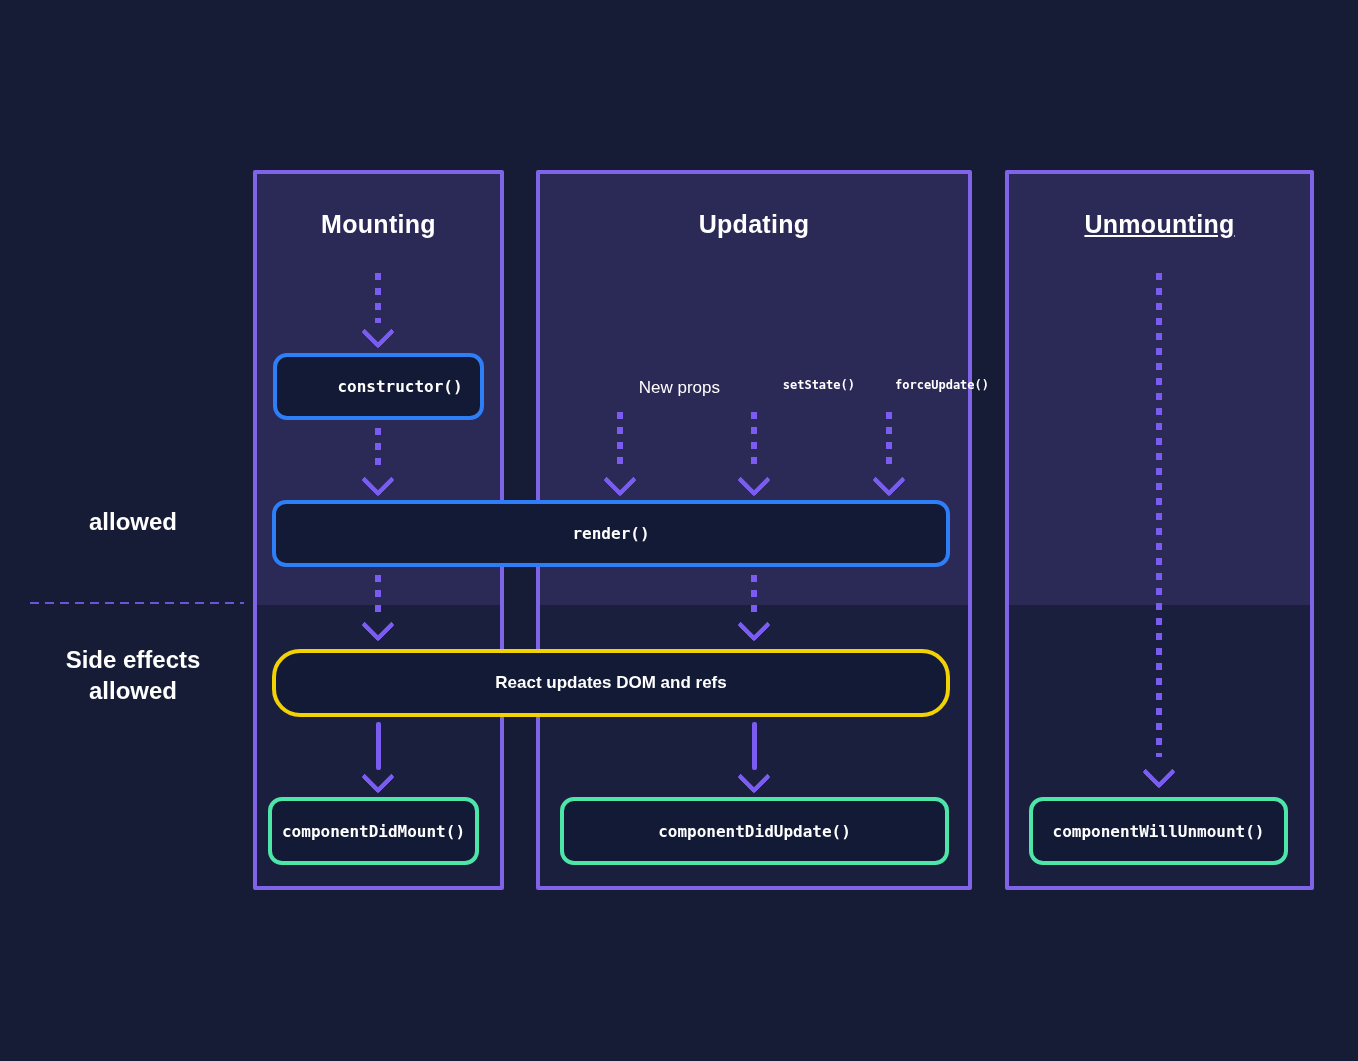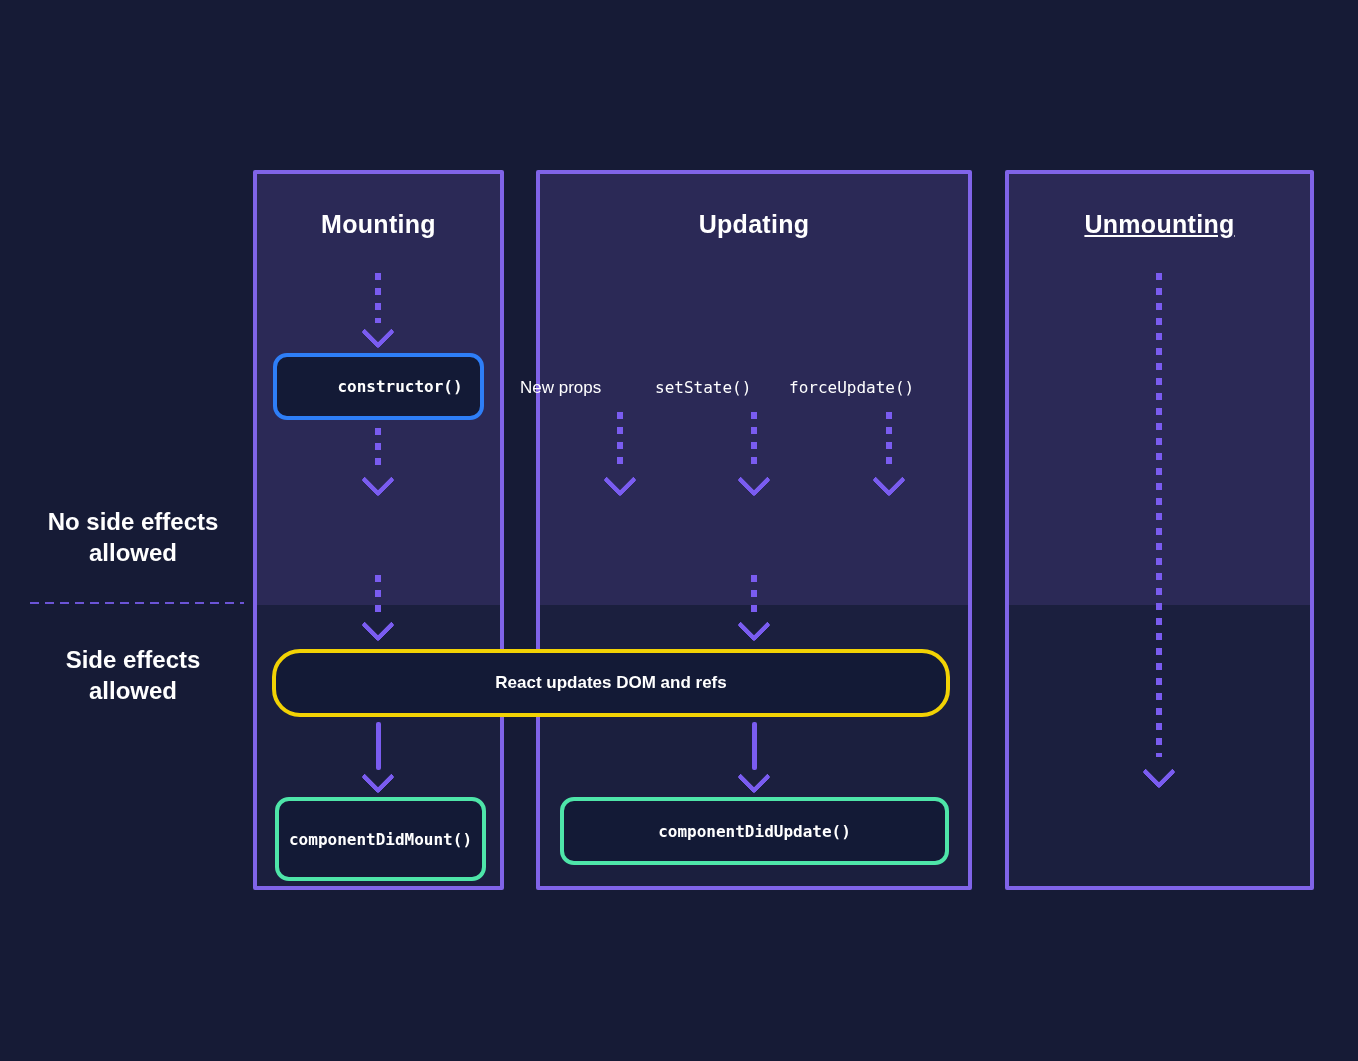"New props" .trigger { text-align: left -> right }
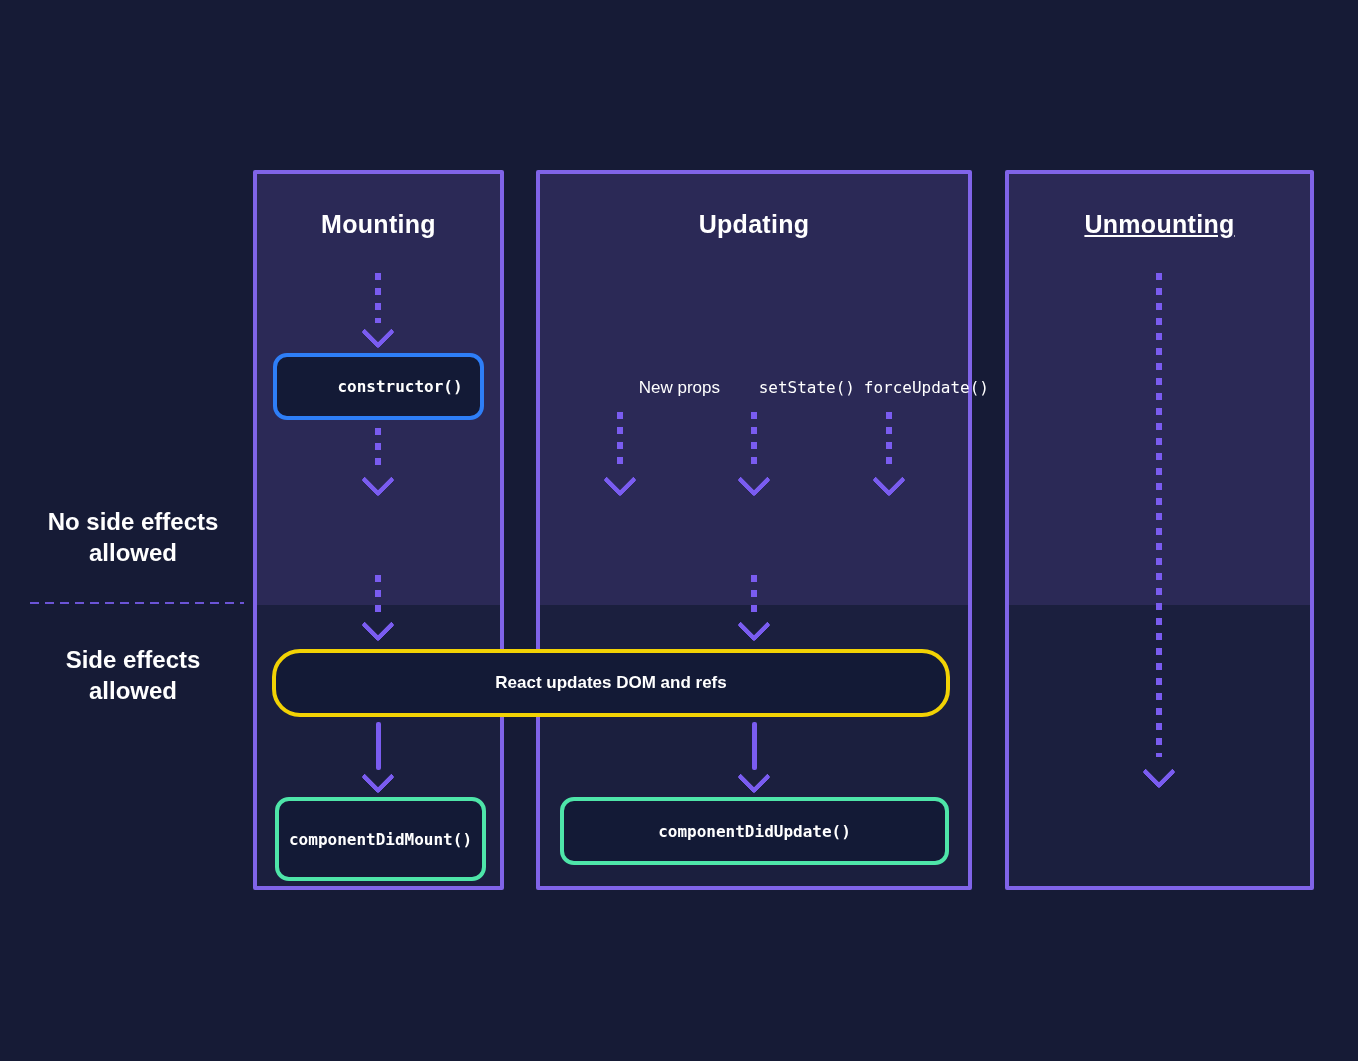"setState()" .trigger.mono-label { font-size: 16px -> 12px; font-weight: 400 -> 700 }
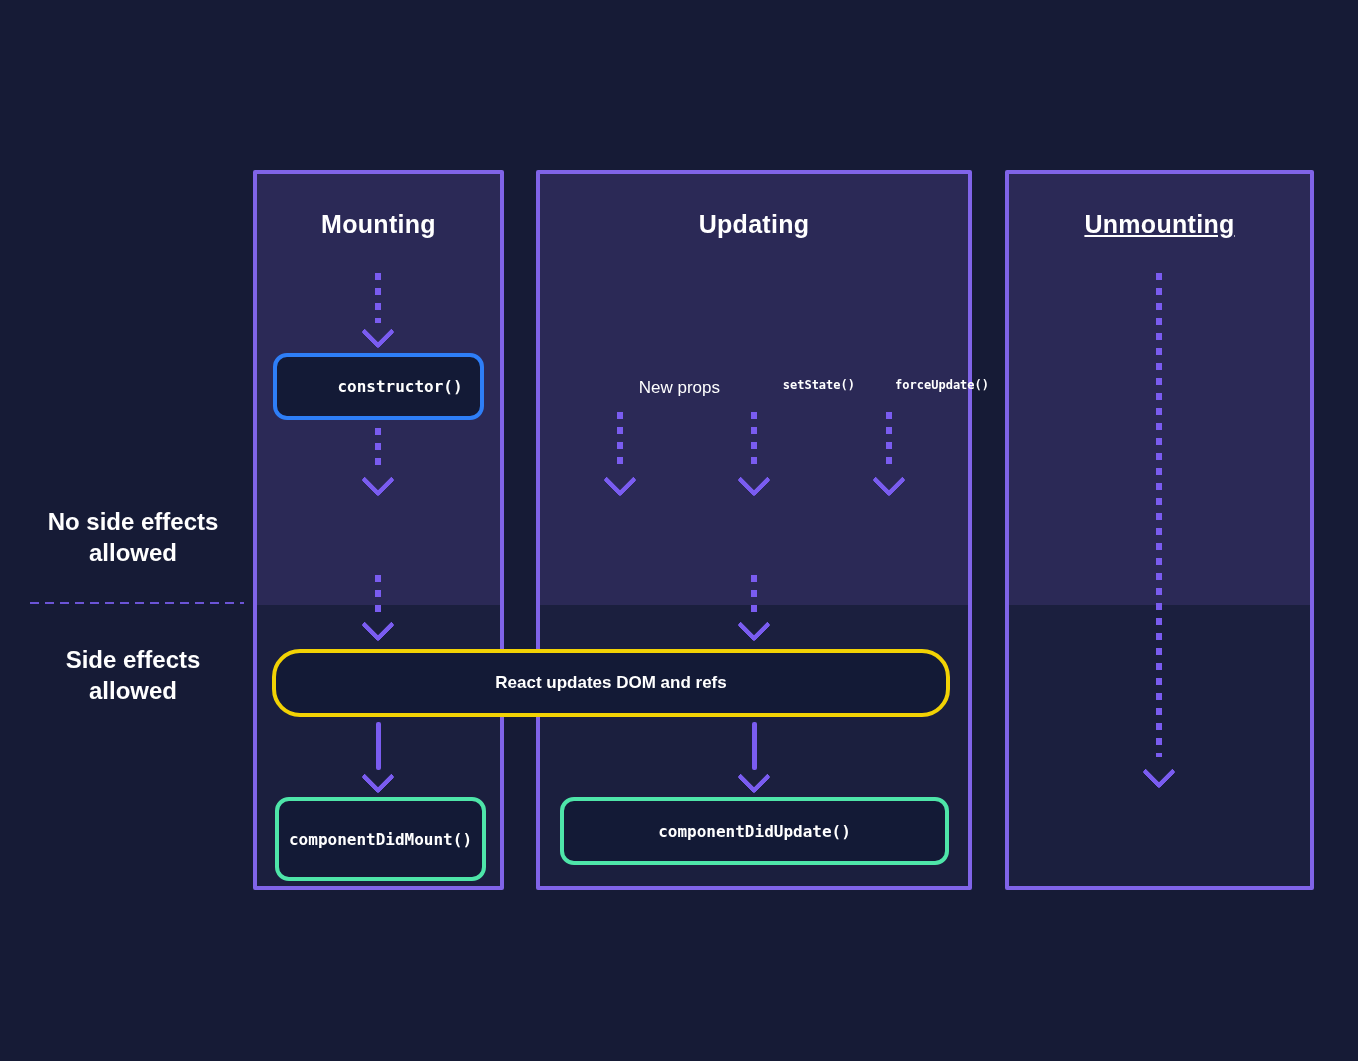"No side effects" div { html: <div>No side effects</div> -> none }
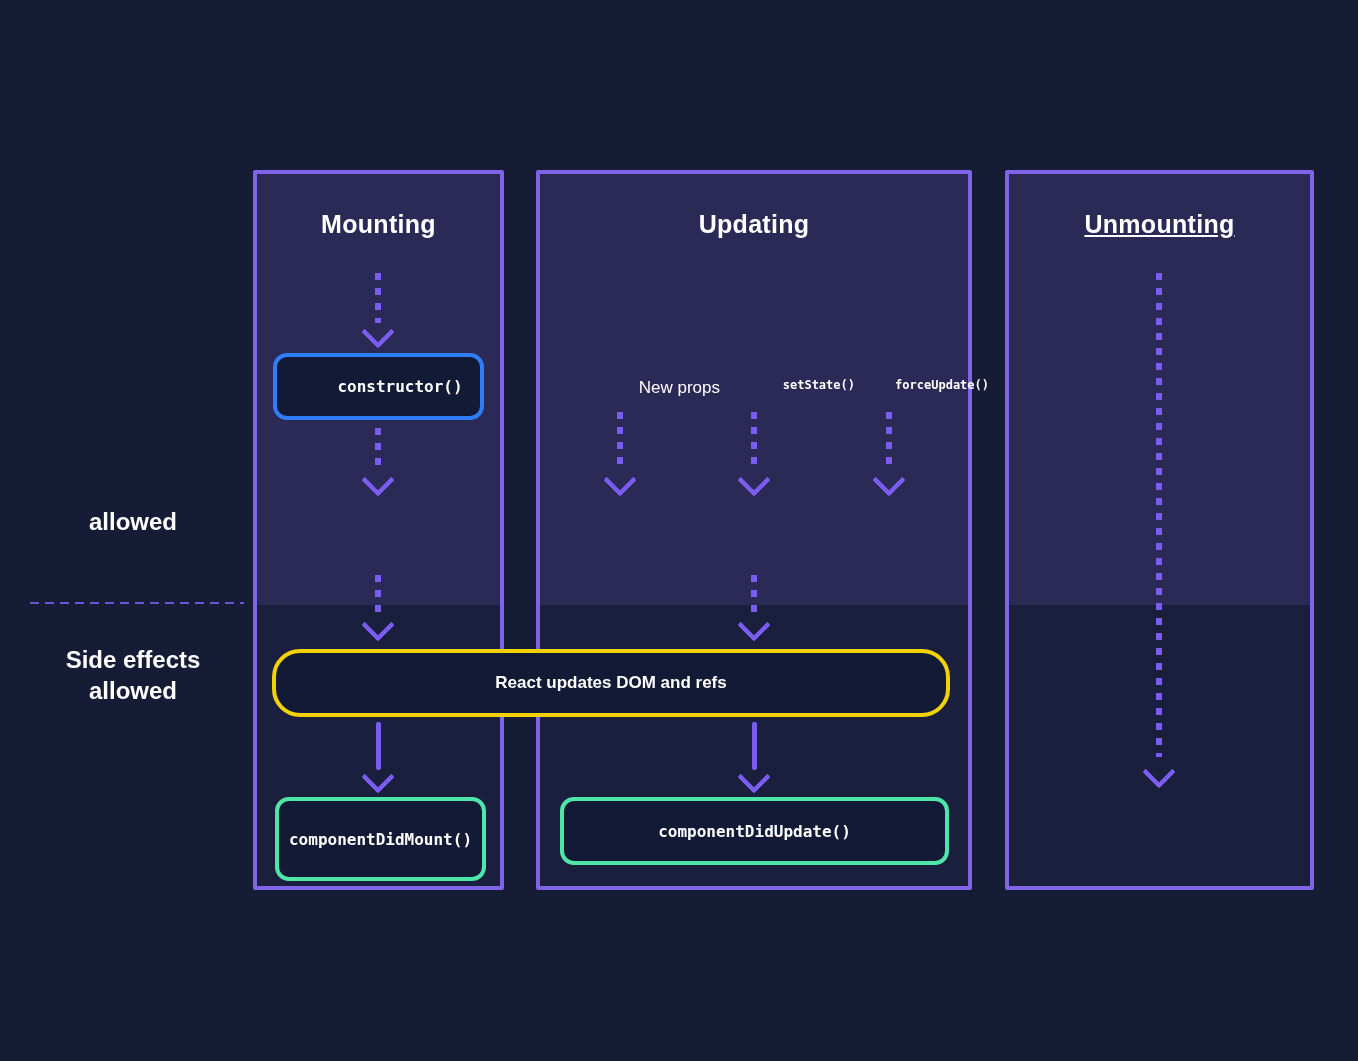"render()" div.box { html: none -> <div> <span>render()</span> </div> }
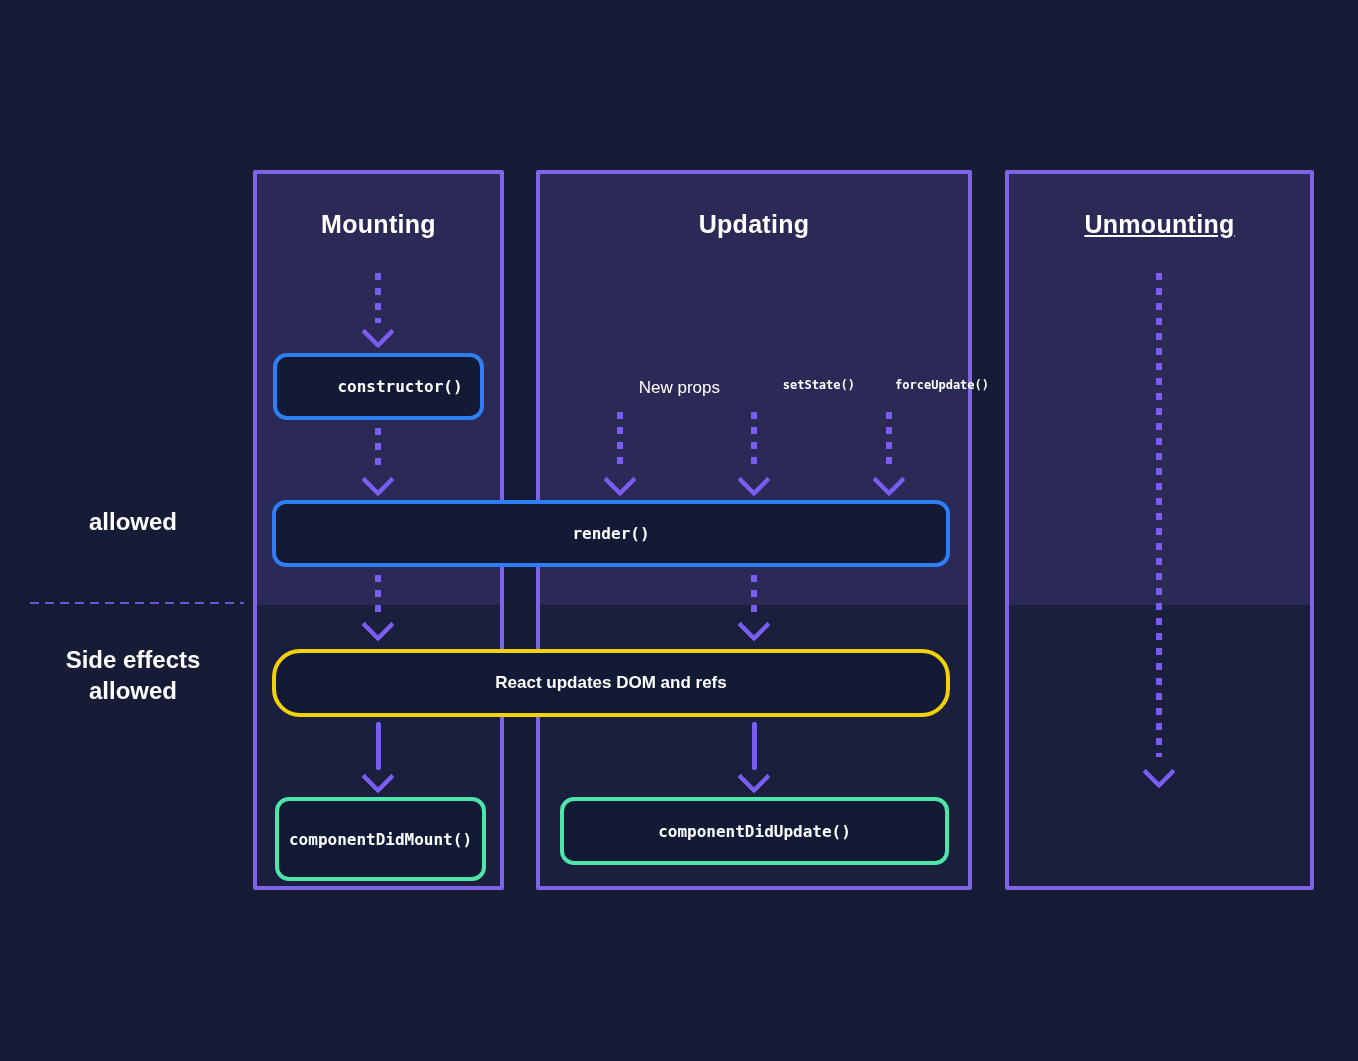"componentDidMount()" #box-did-mount { height: 84px -> 68px; left: 275px -> 268px }
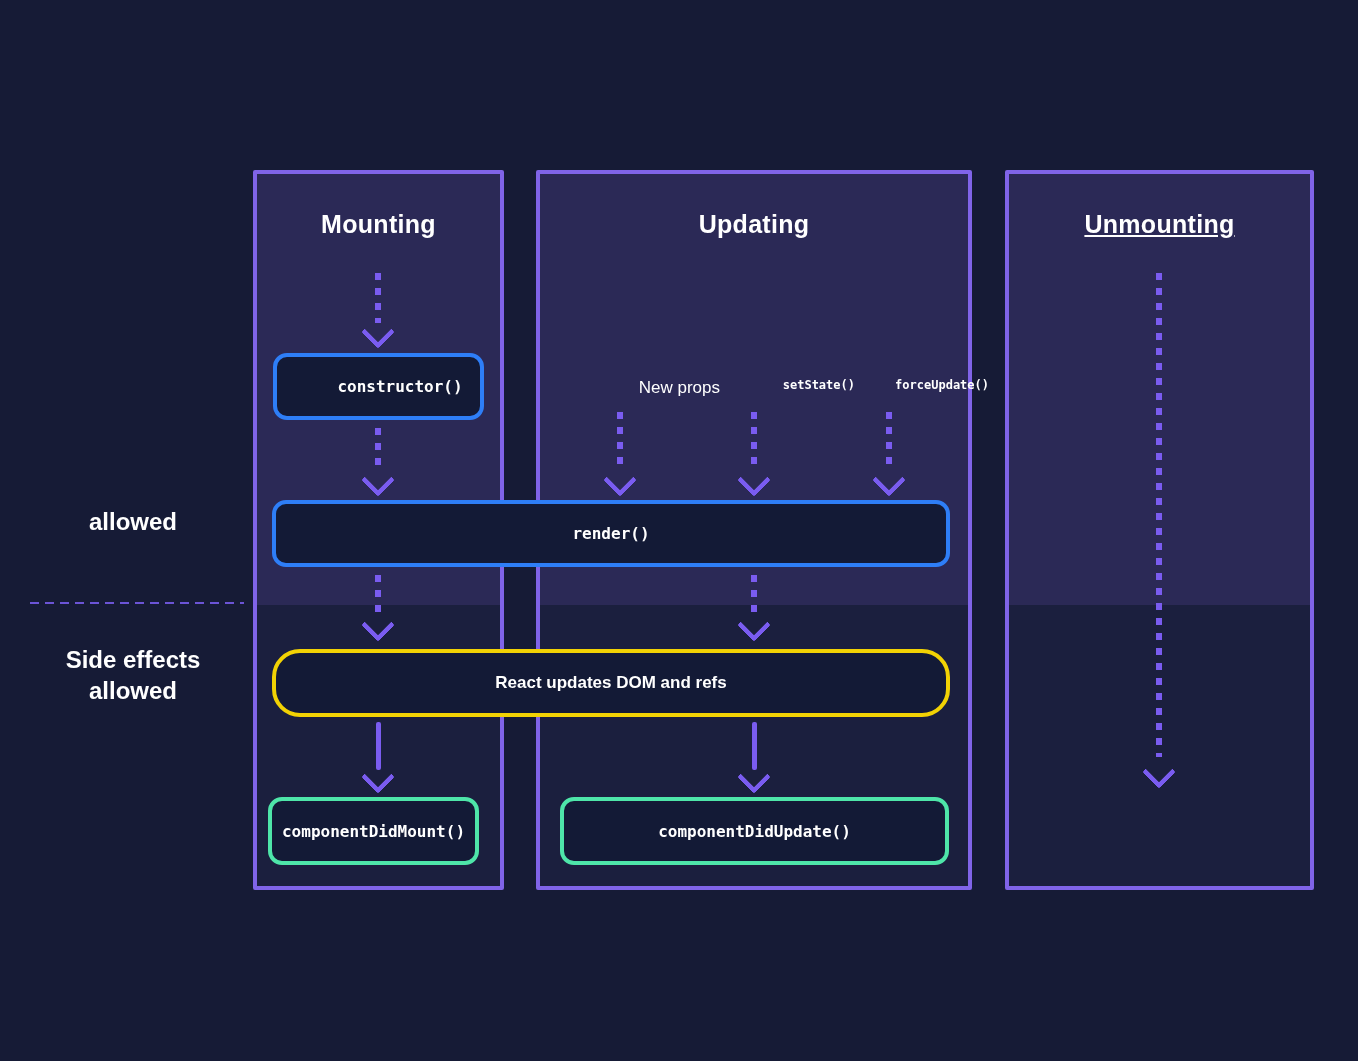"componentWillUnmount()" div.box { html: none -> <div> <span>componentWillUnmount()</span> </div> }
